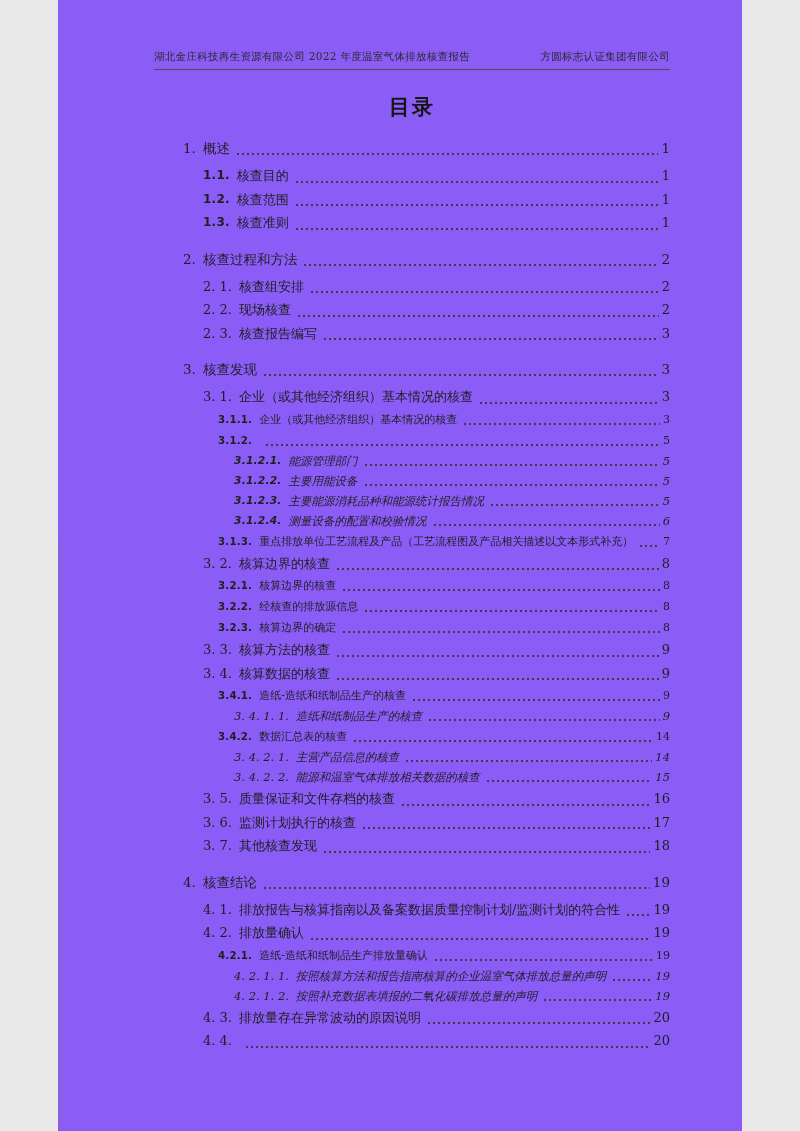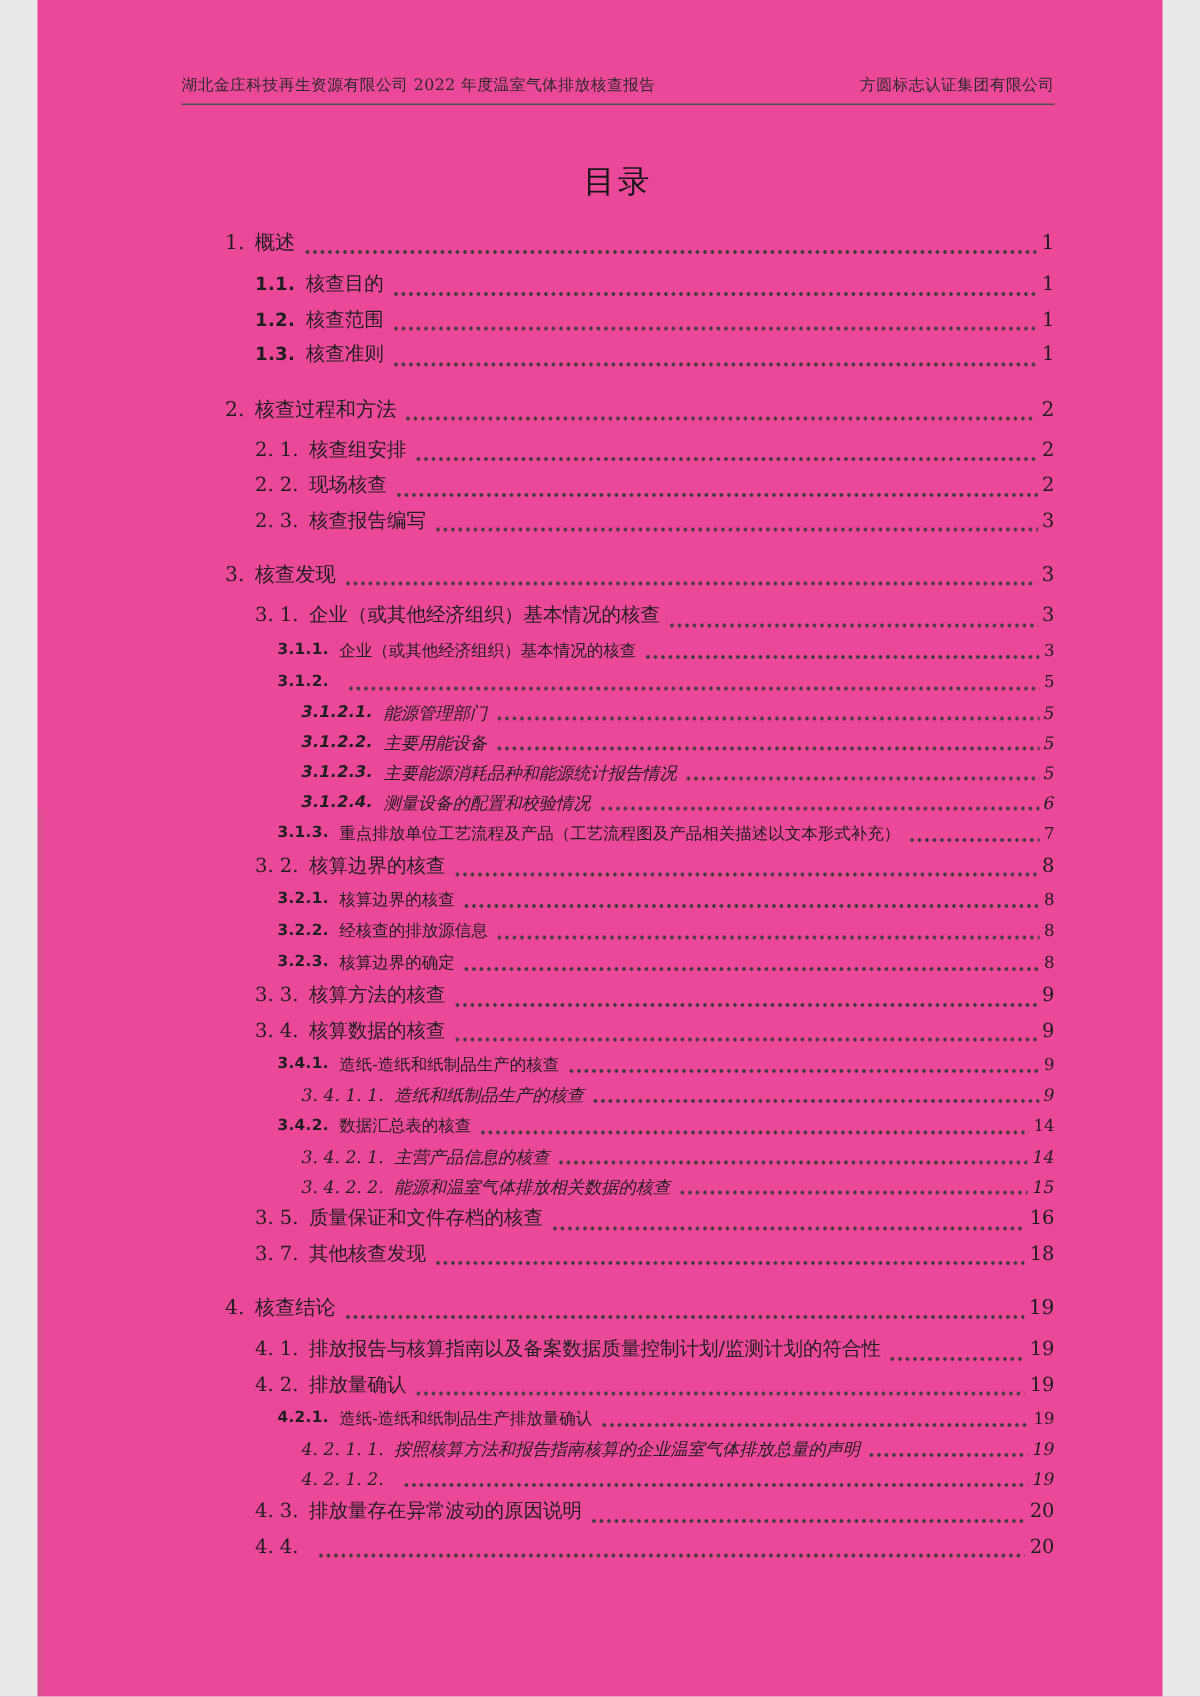"湖北金庄科技再生资源有限公司 2022 年度温室气体排放核查报告" .page { background: #ec4899 -> #8b5cf6; width: 750px -> 684px }
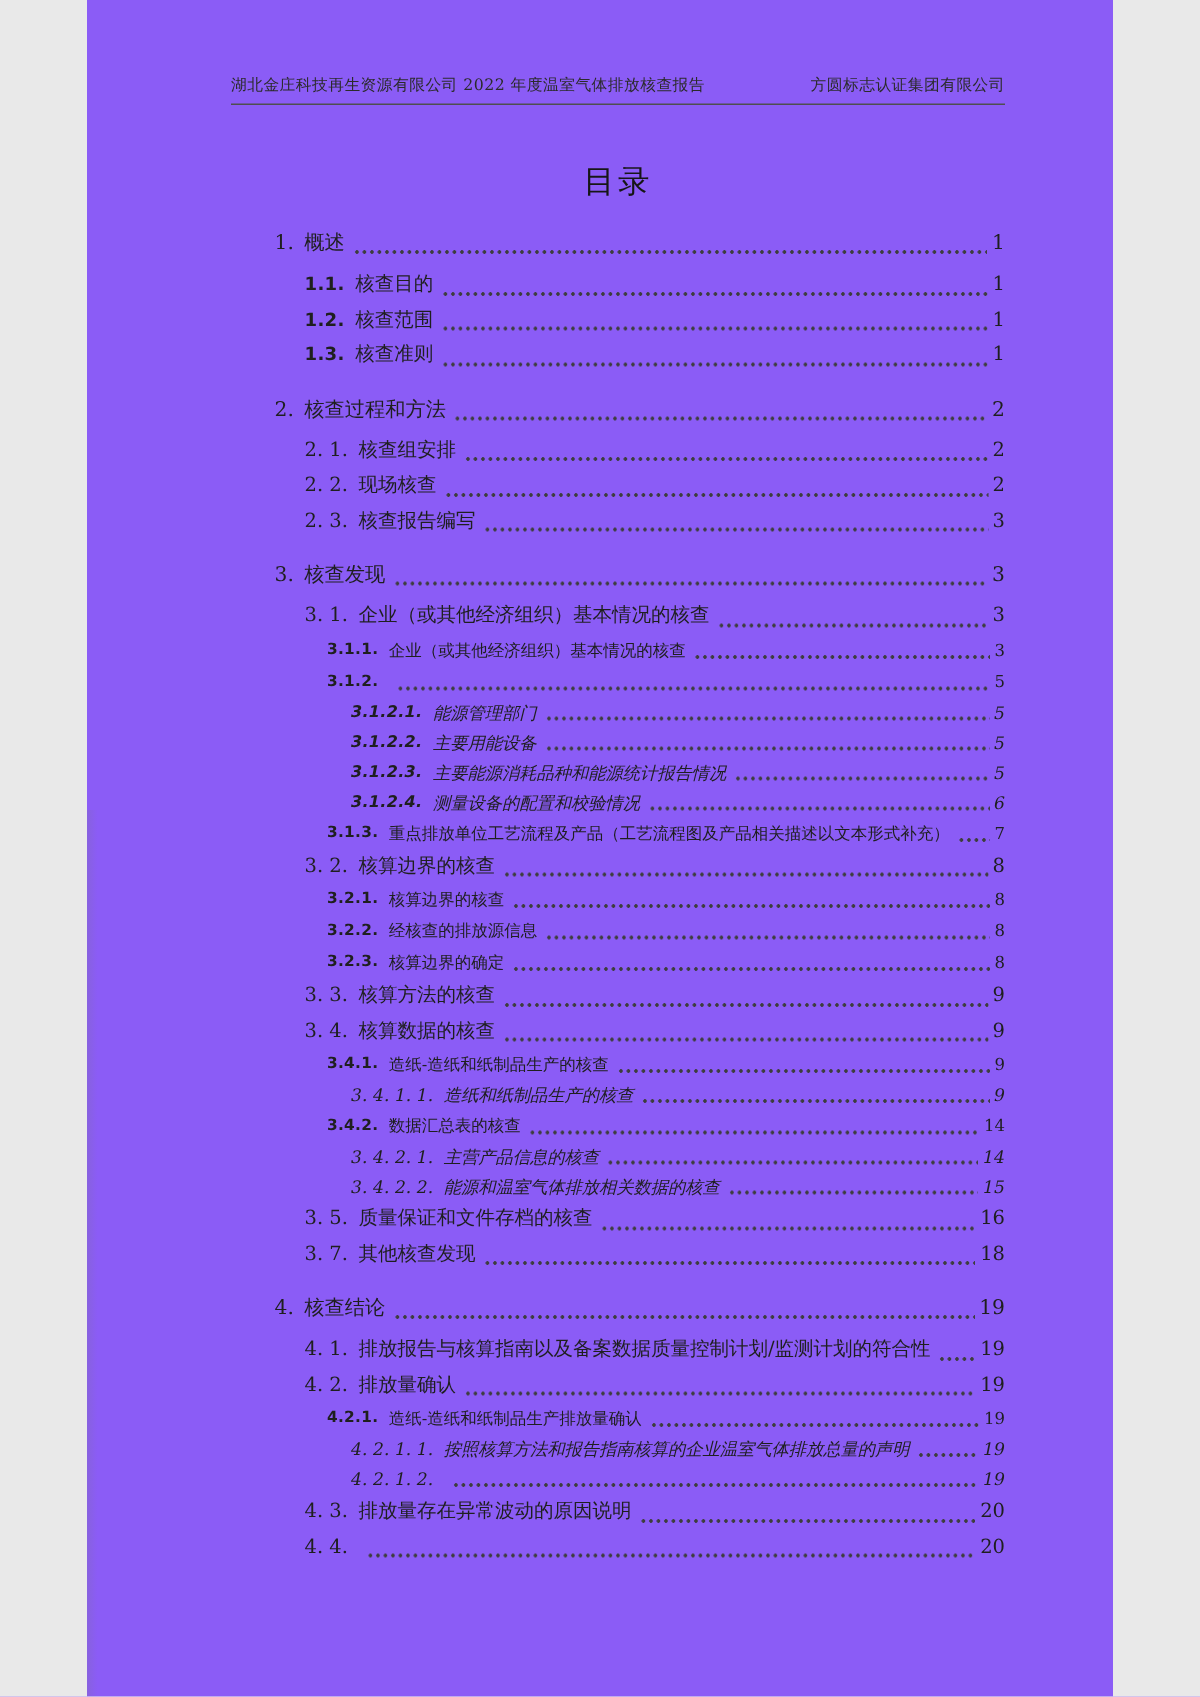"目录" .title { font-weight: normal -> bold; margin: 37px 0 0 0 -> 23px 0 0 0 }
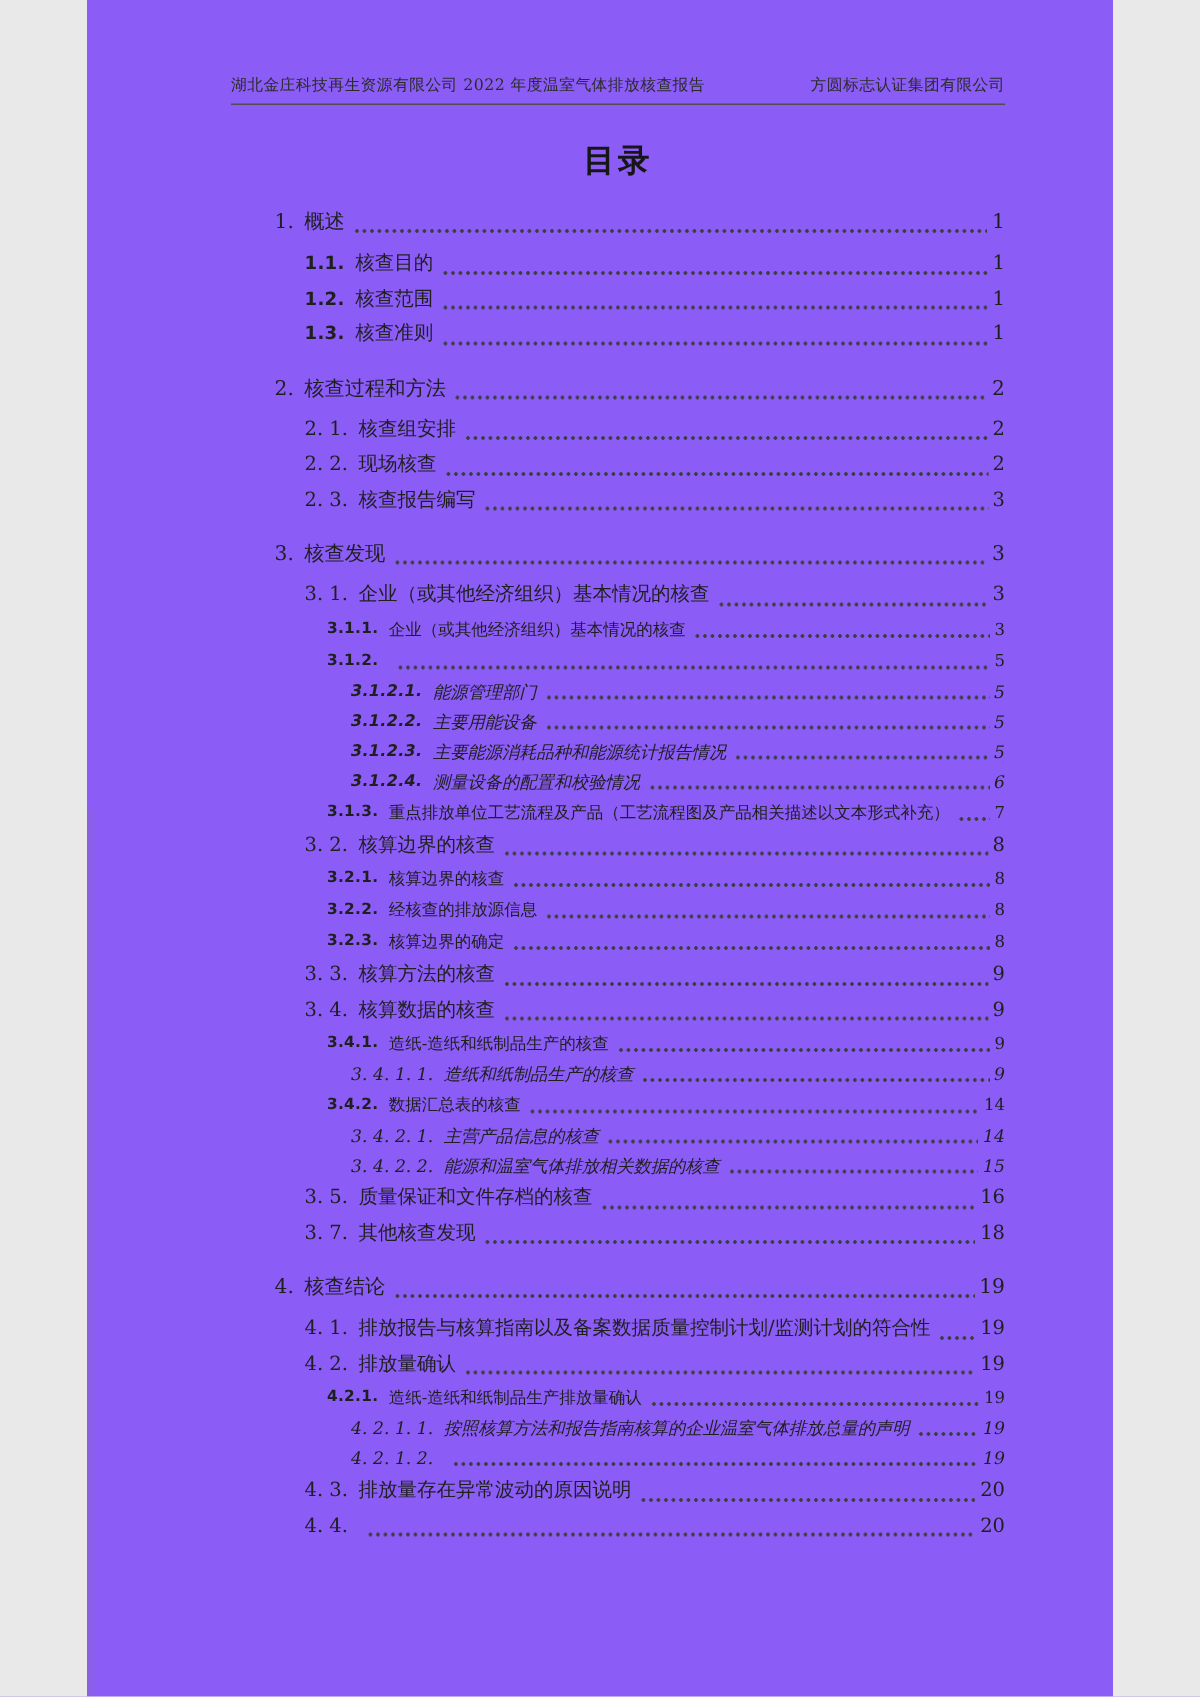"3. 6." div.row { html: none -> <div> <span>3. 6.</span> <span>监测计划执行的核查</span> <span></span> <span>17</span> </div> }
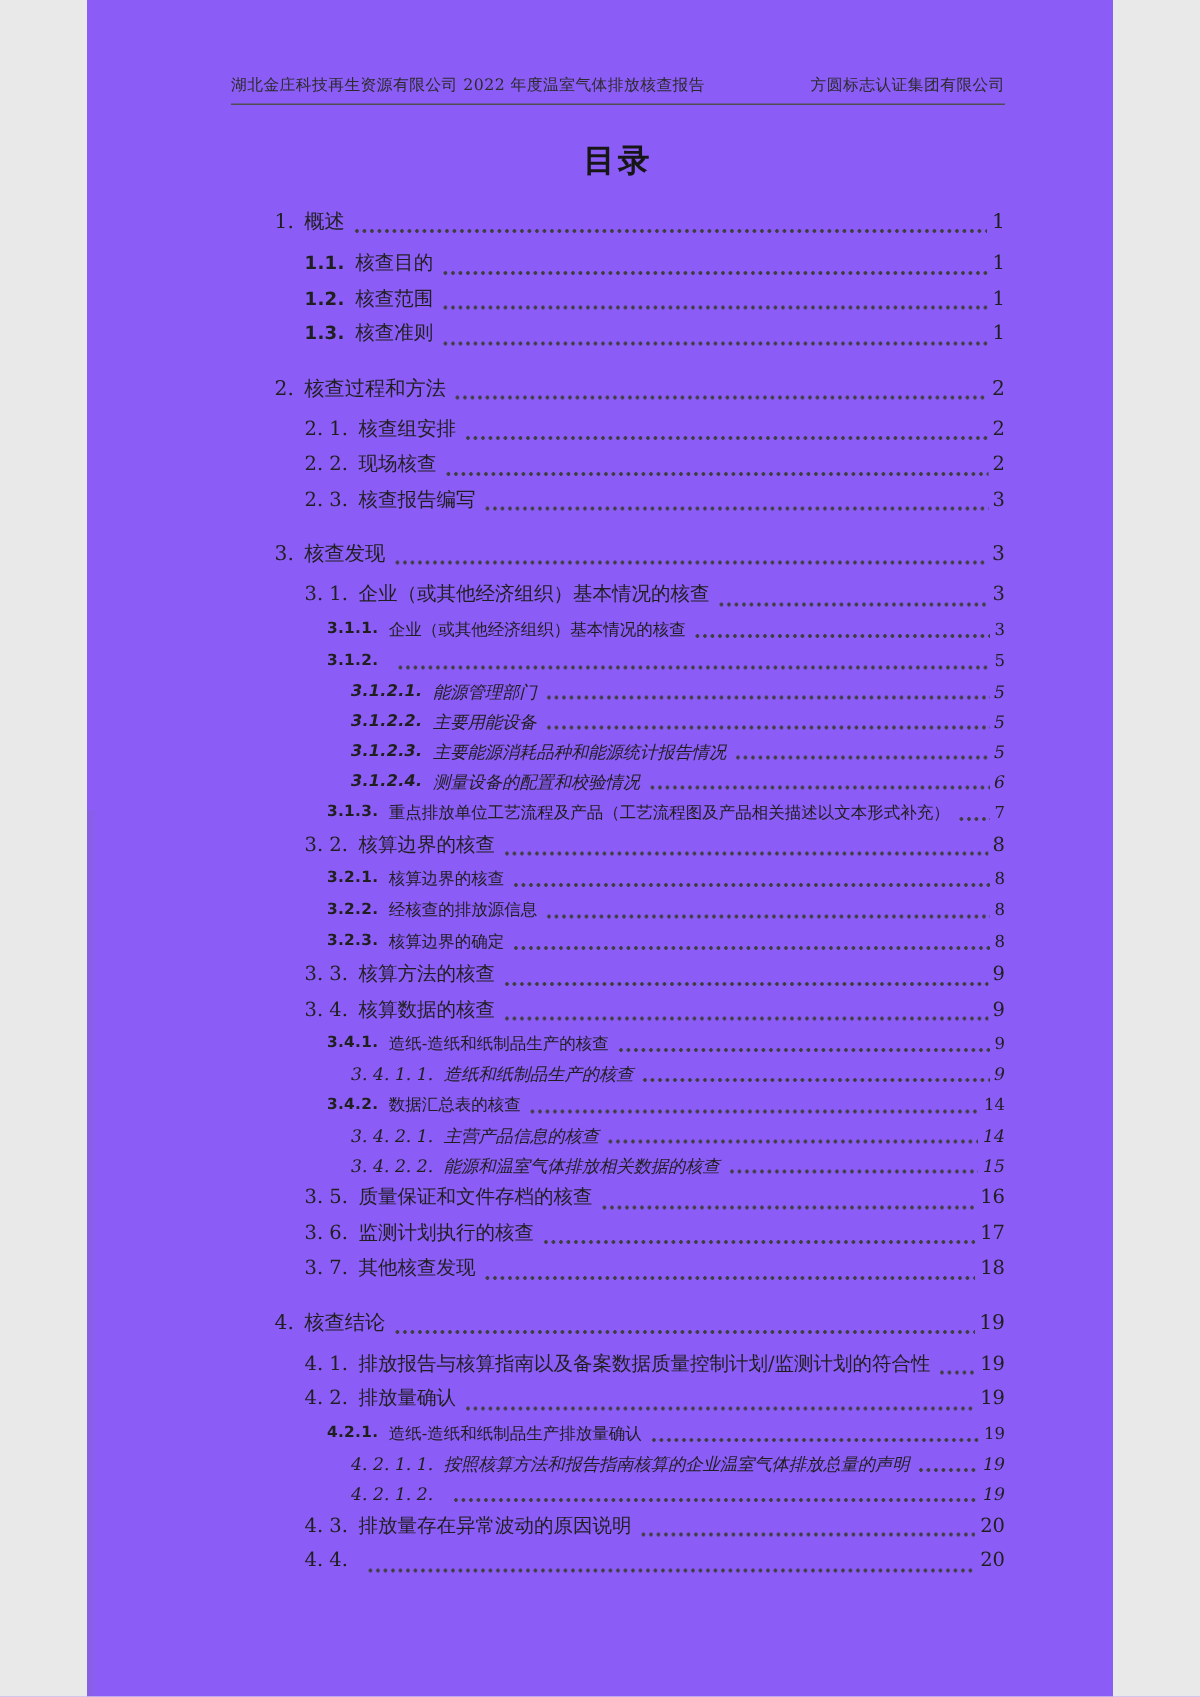"按照补充数据表填报的二氧化碳排放总量的声明" span.label { html: none -> <span>按照补充数据表填报的二氧化碳排放总量的声明</span> }
